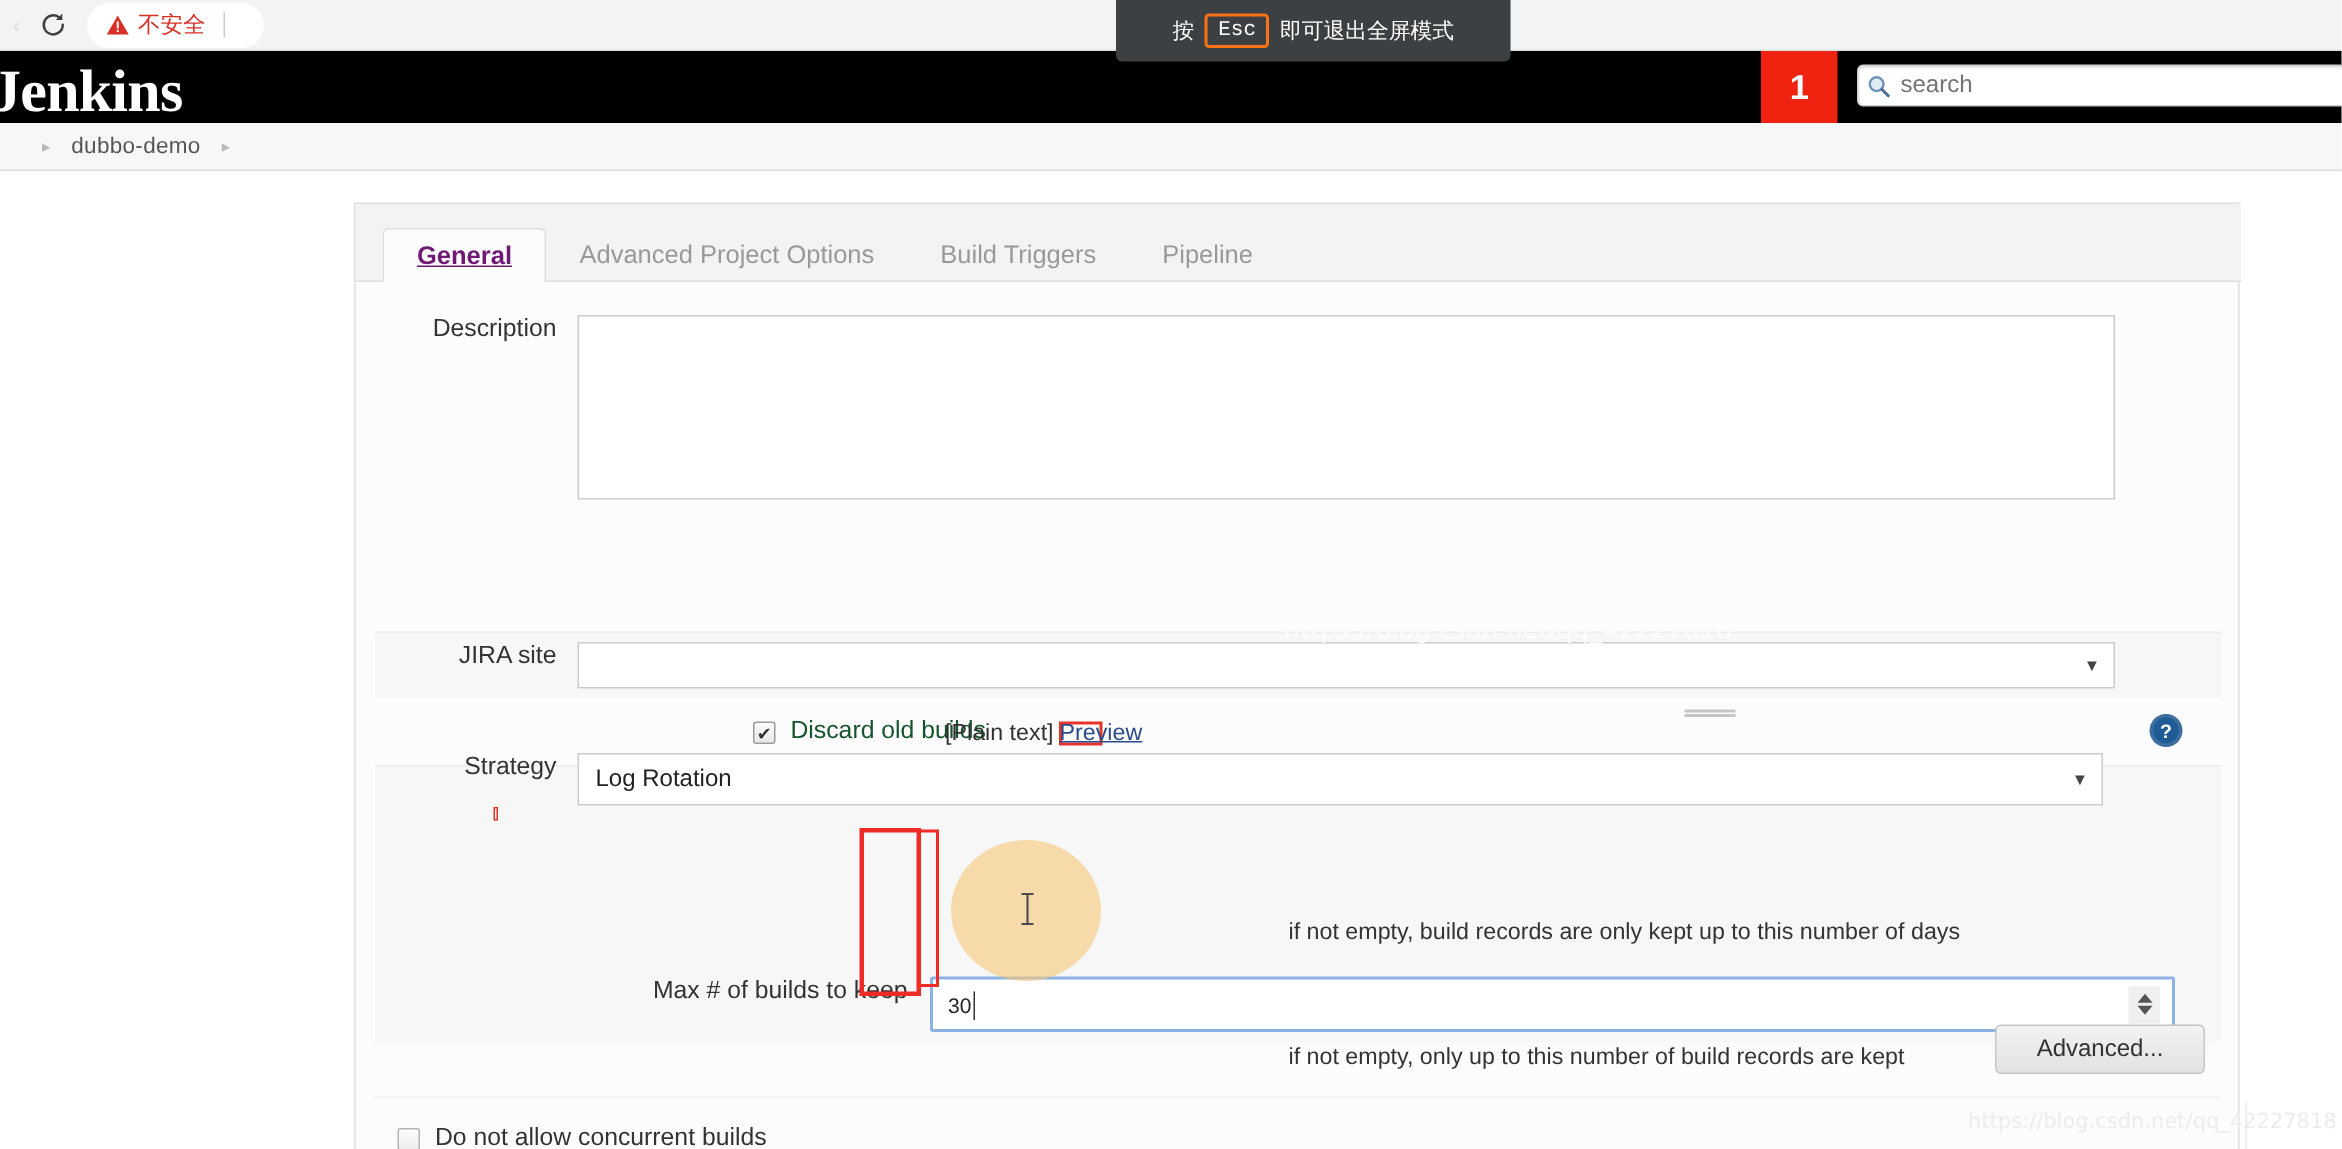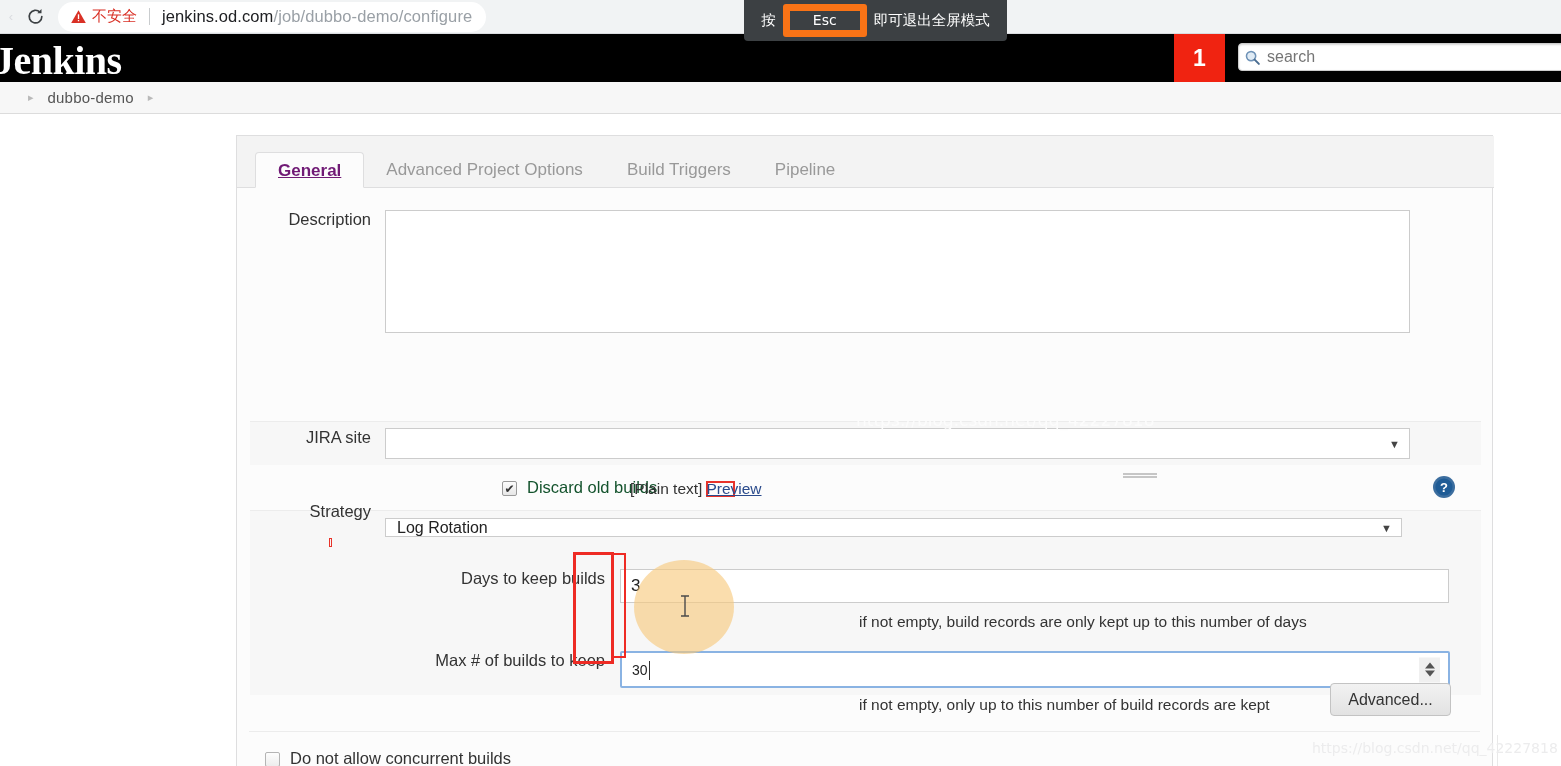"jenkins.od.com/job/dubbo-demo/configure" div { html: <div><span>jenkins.od.com</span><span>/job/dubbo-demo/configure</span></div> -> none }
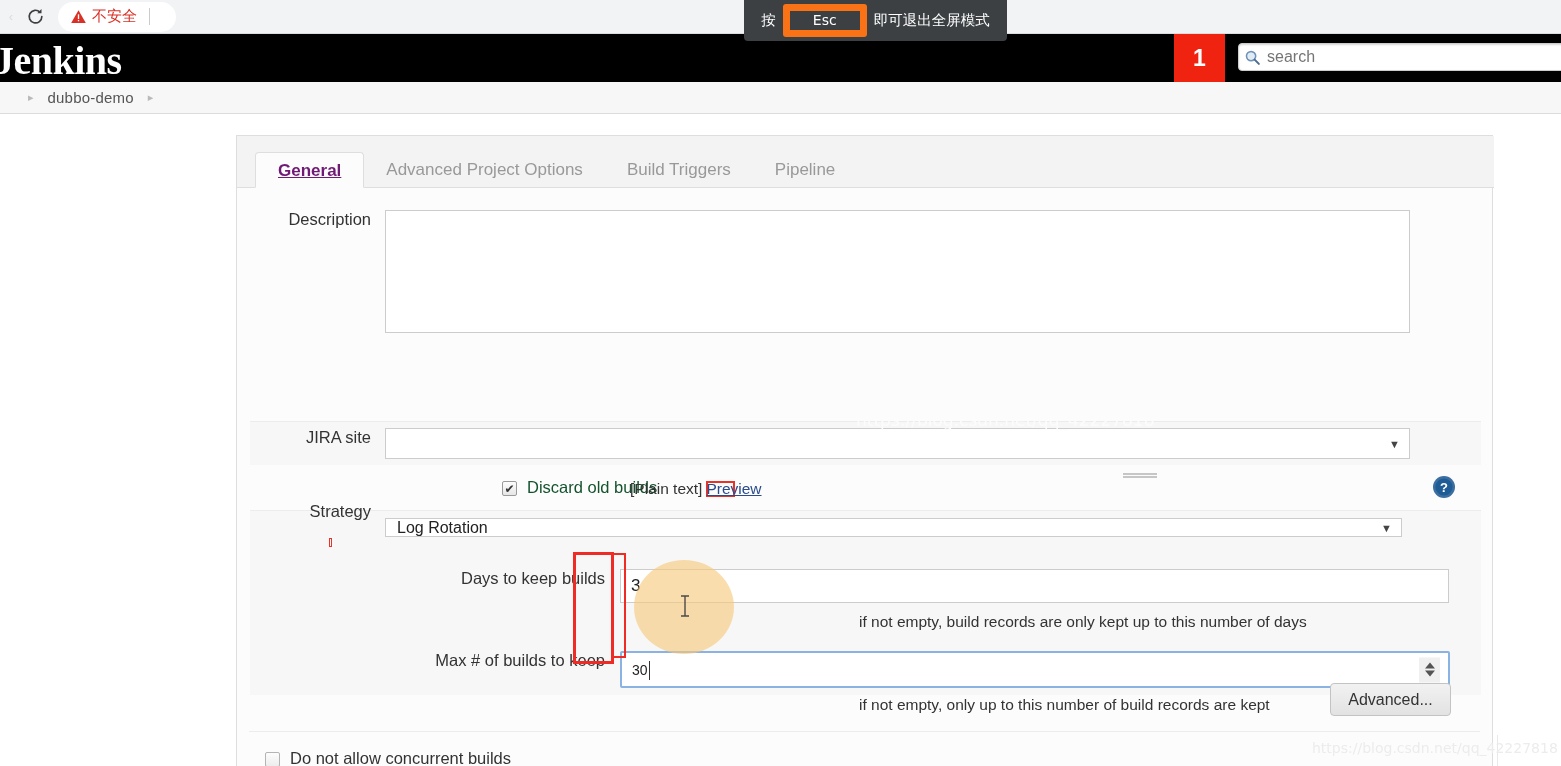"Esc" #esc-key { border: 7px solid #f97316 -> 2px solid #f97316; font-family: none -> Liberation Mono, monospace; padding: 1px 23px 2px -> 1px 7px 2px }
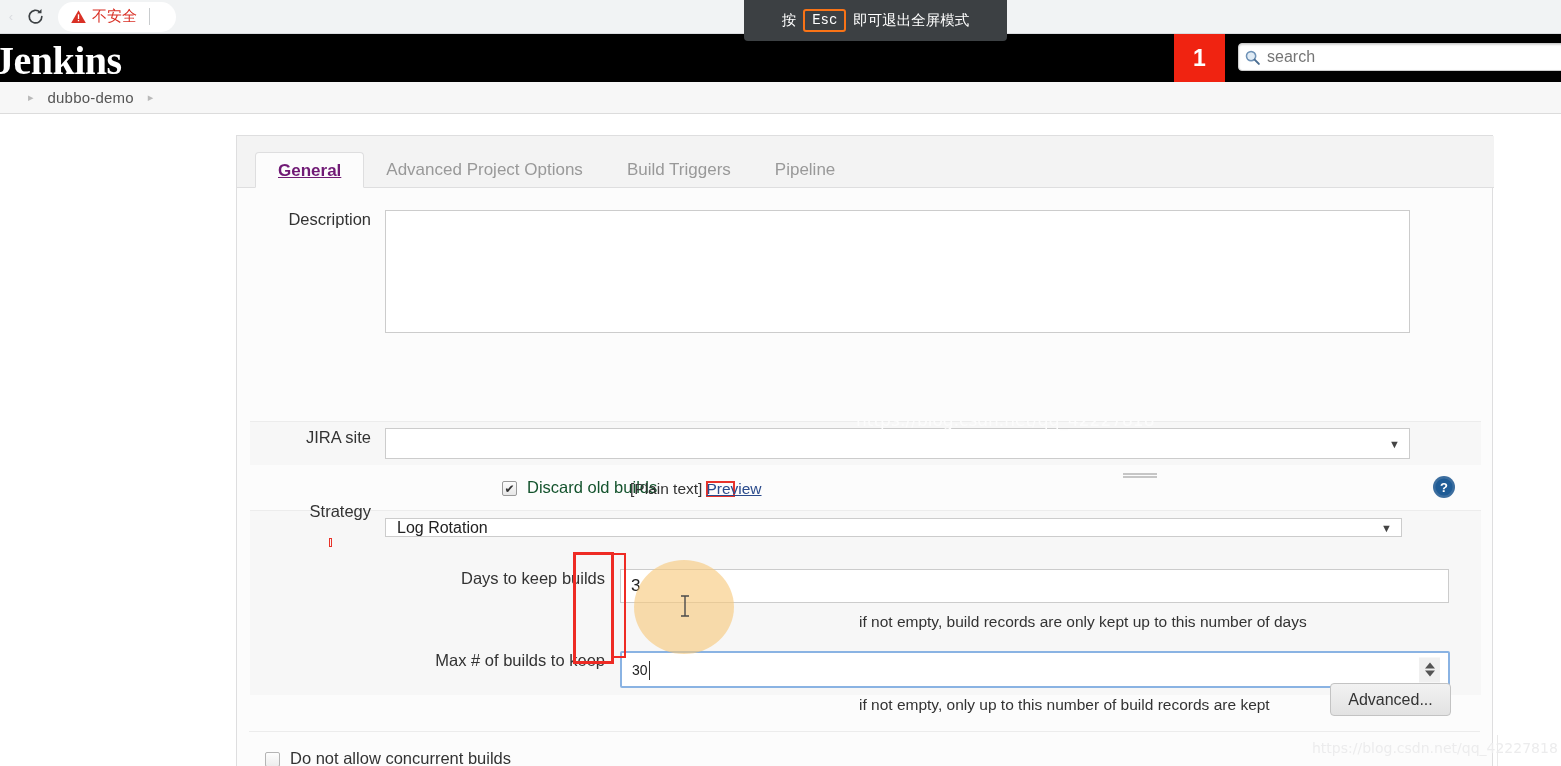"Log Rotation" #strategy-select { height: 19px -> 35px; margin-top: 16px -> none }
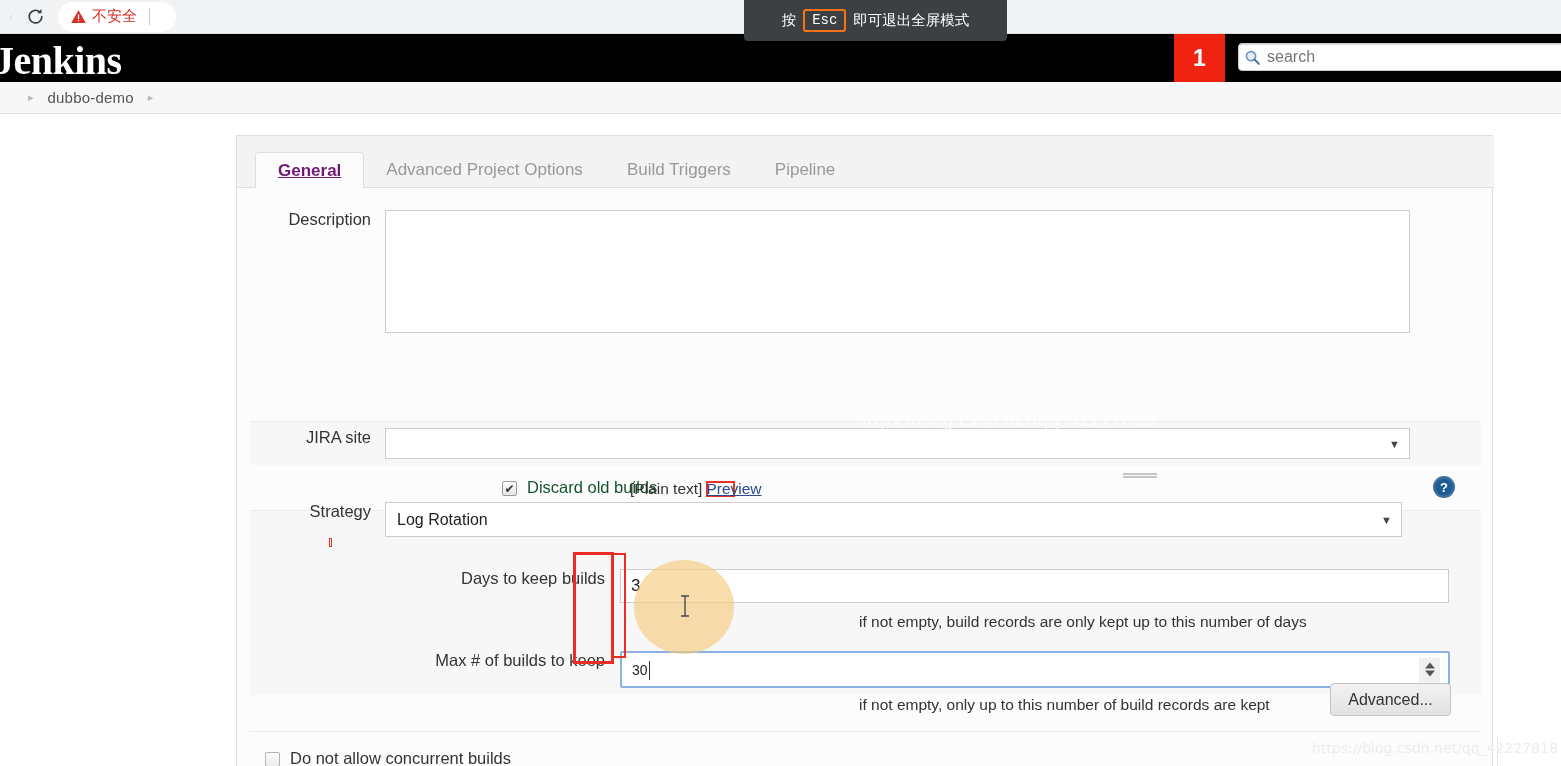"Days to keep builds" div.sub-row { html: <div> <div>Days to keep builds</div> <div>3</div> </div> -> none }
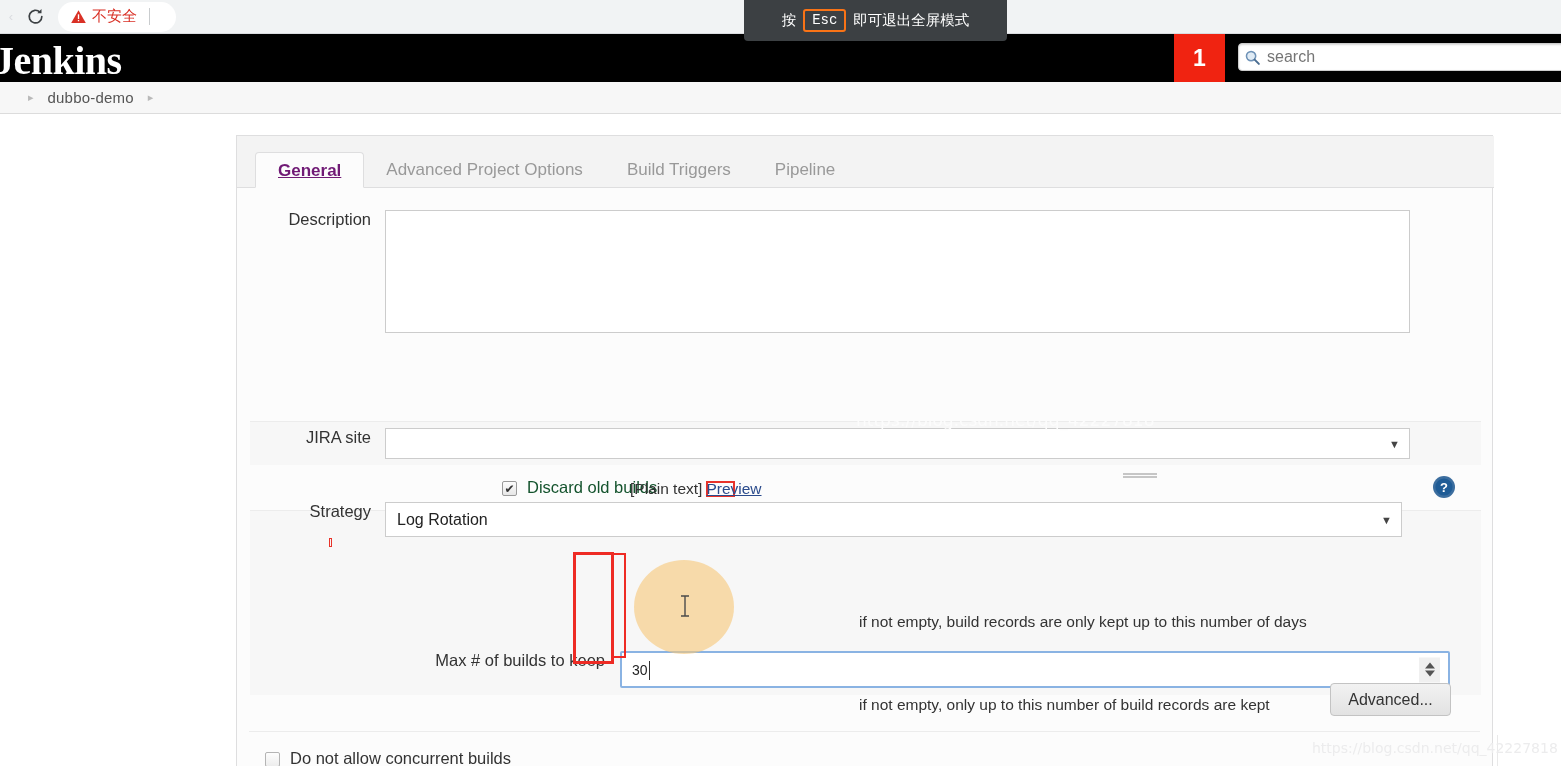"Advanced..." #advanced-button { width: 121px -> 140px }
